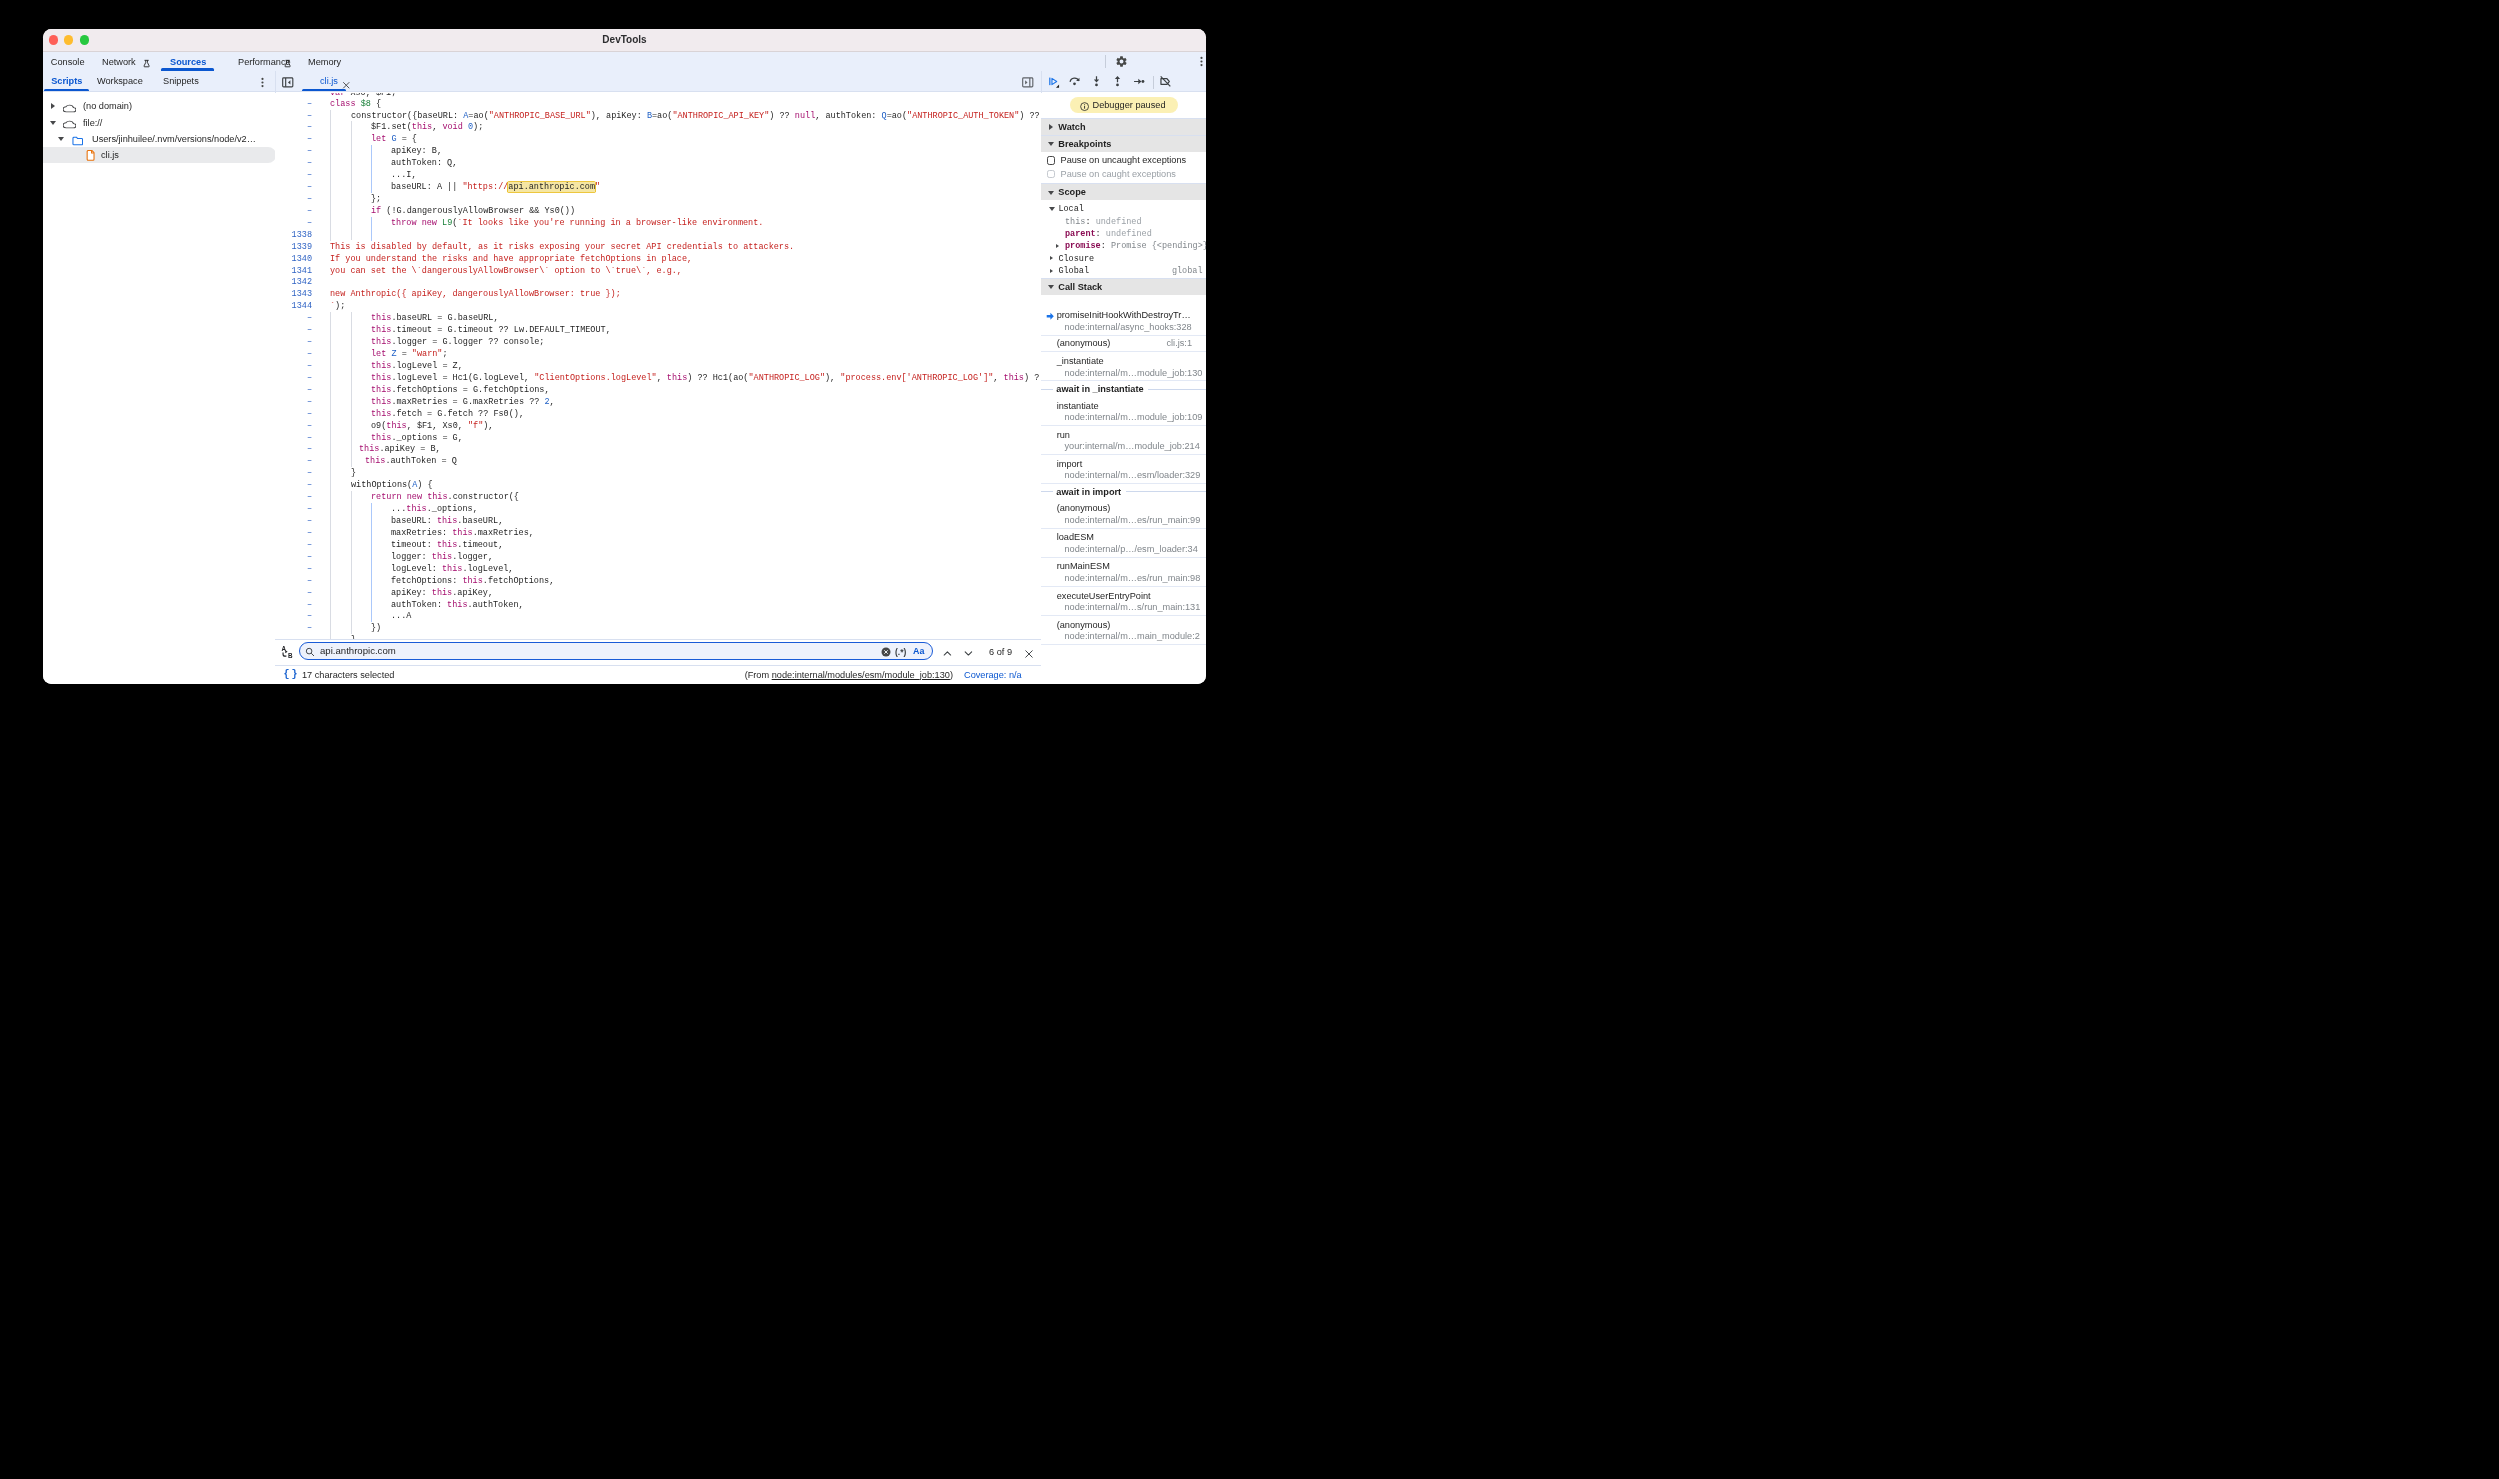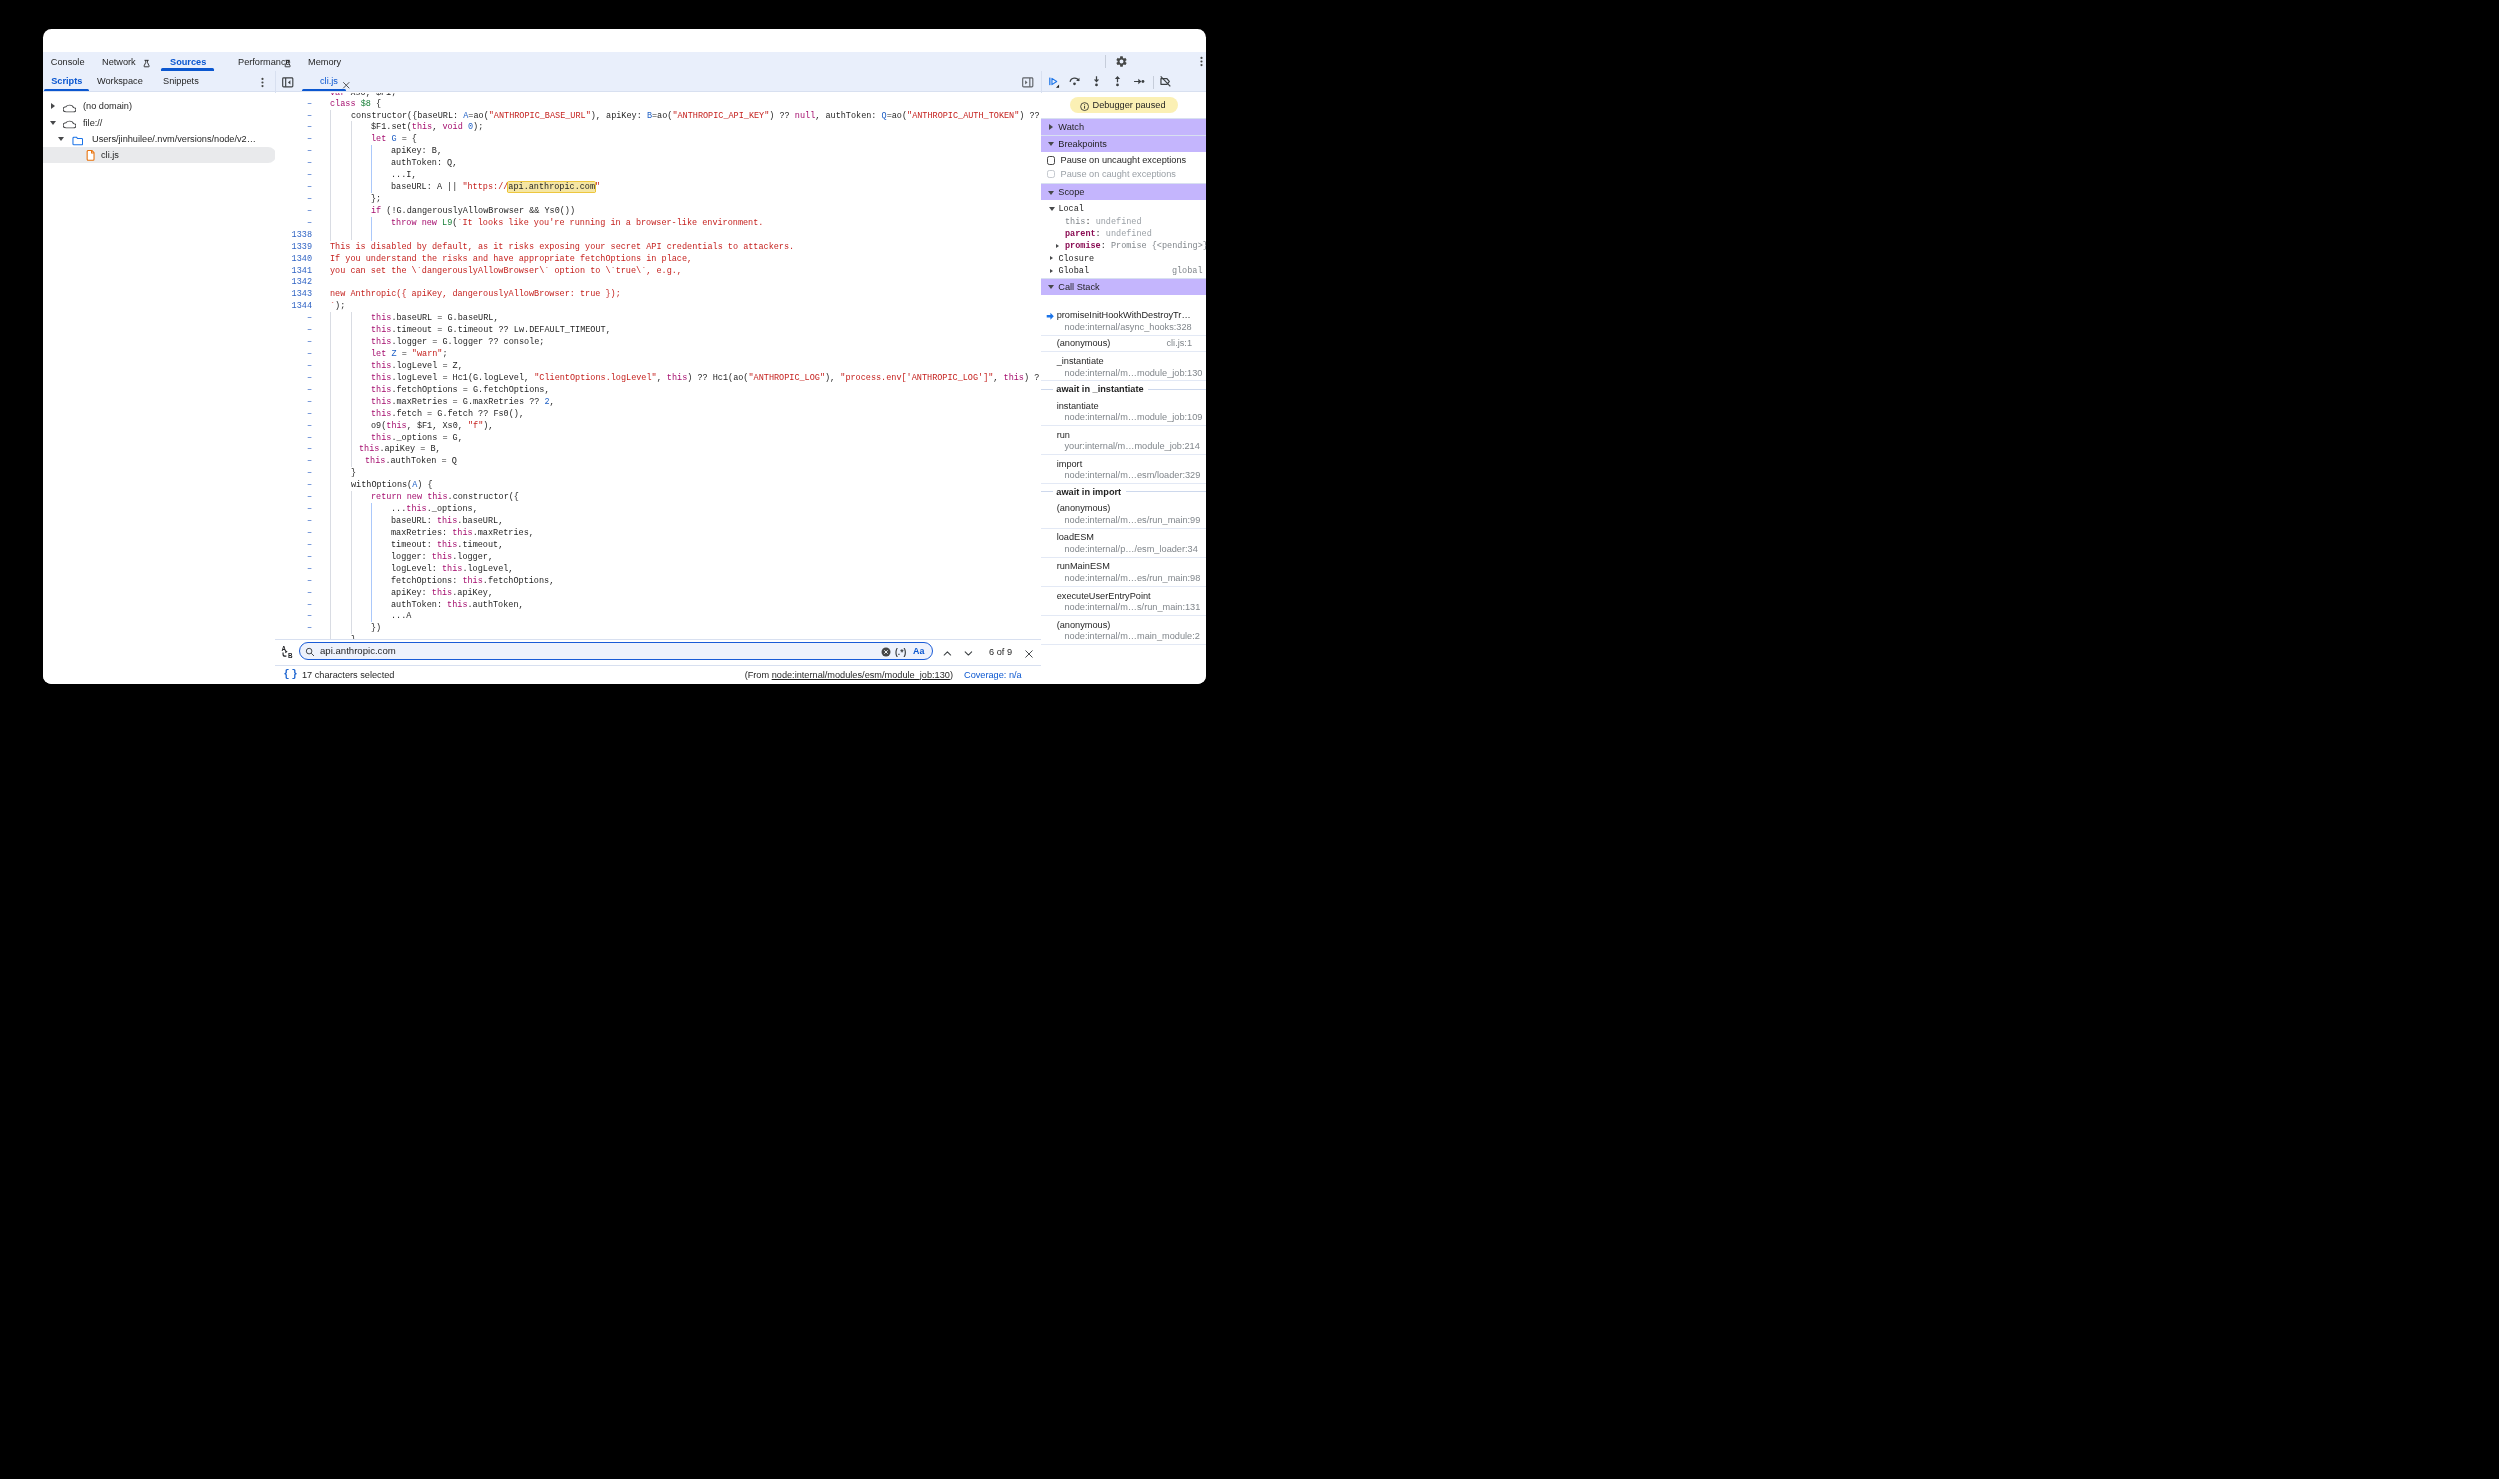"DevTools" div.title { html: none -> <div> <span></span> <span></span> <span></span> <div>DevTools</div> </div> }
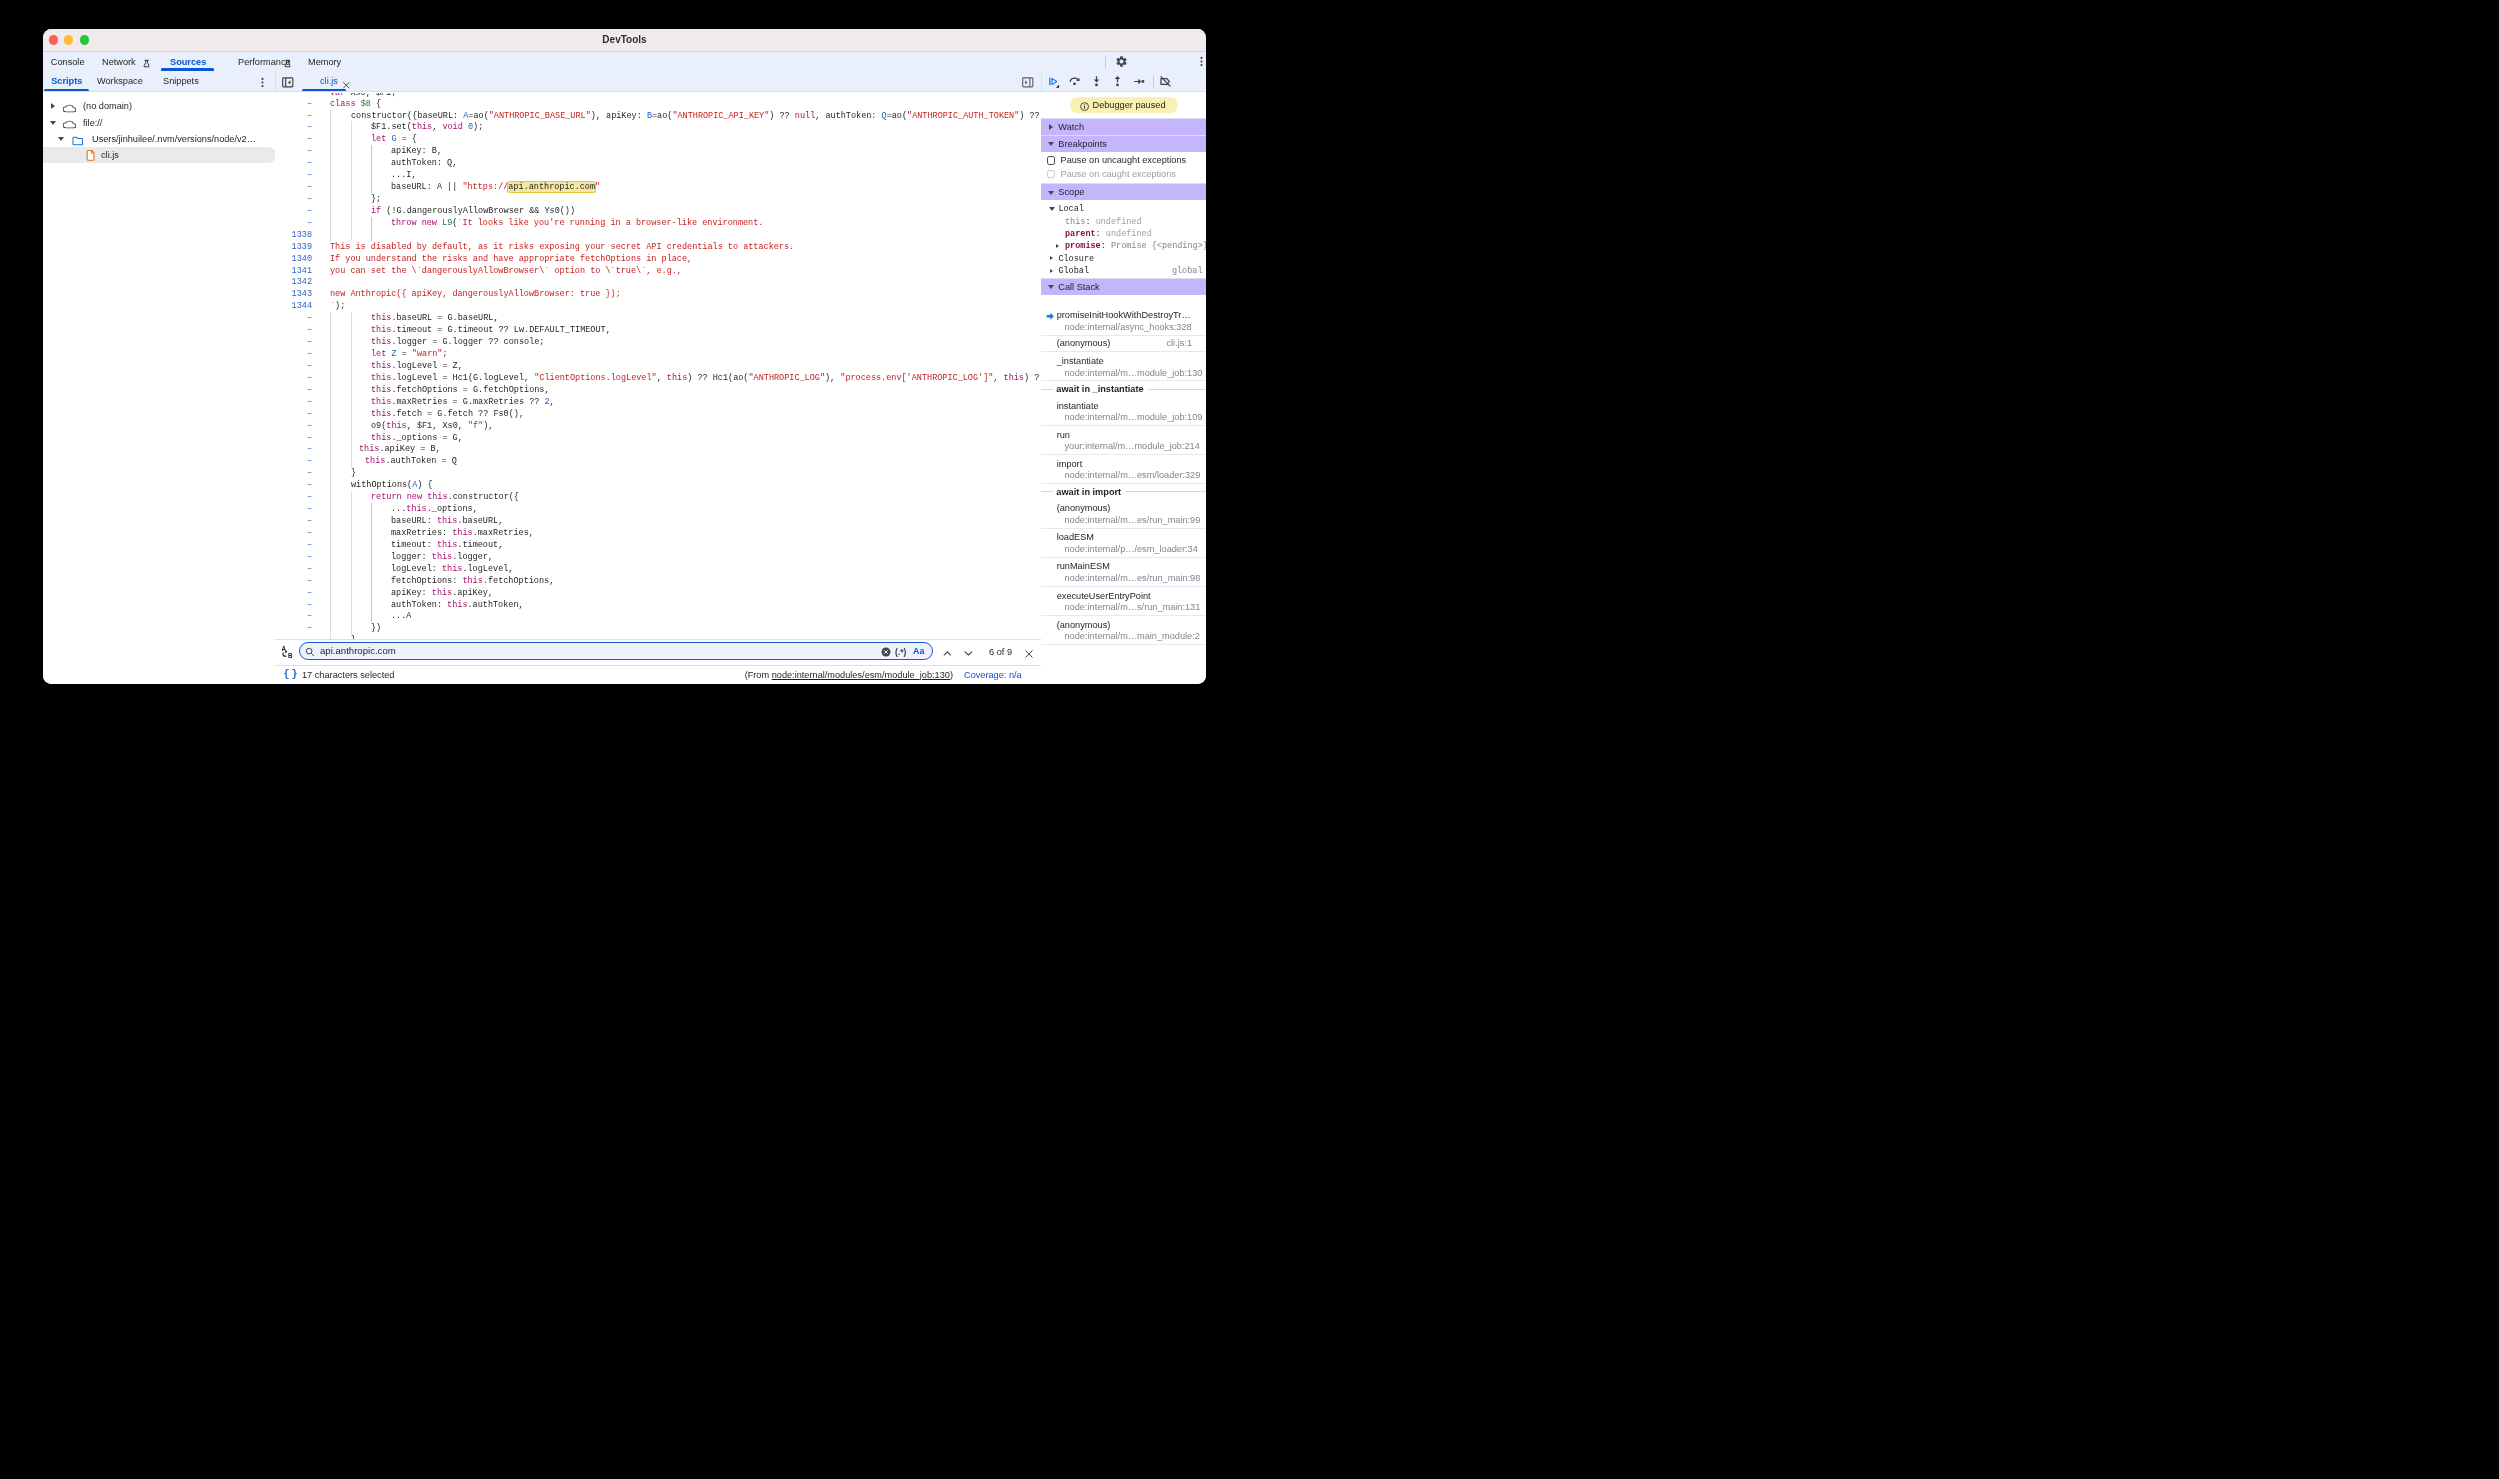"Watch" .shead { background: #c4b5fd -> #e5e5e5; font-weight: none -> bold }
